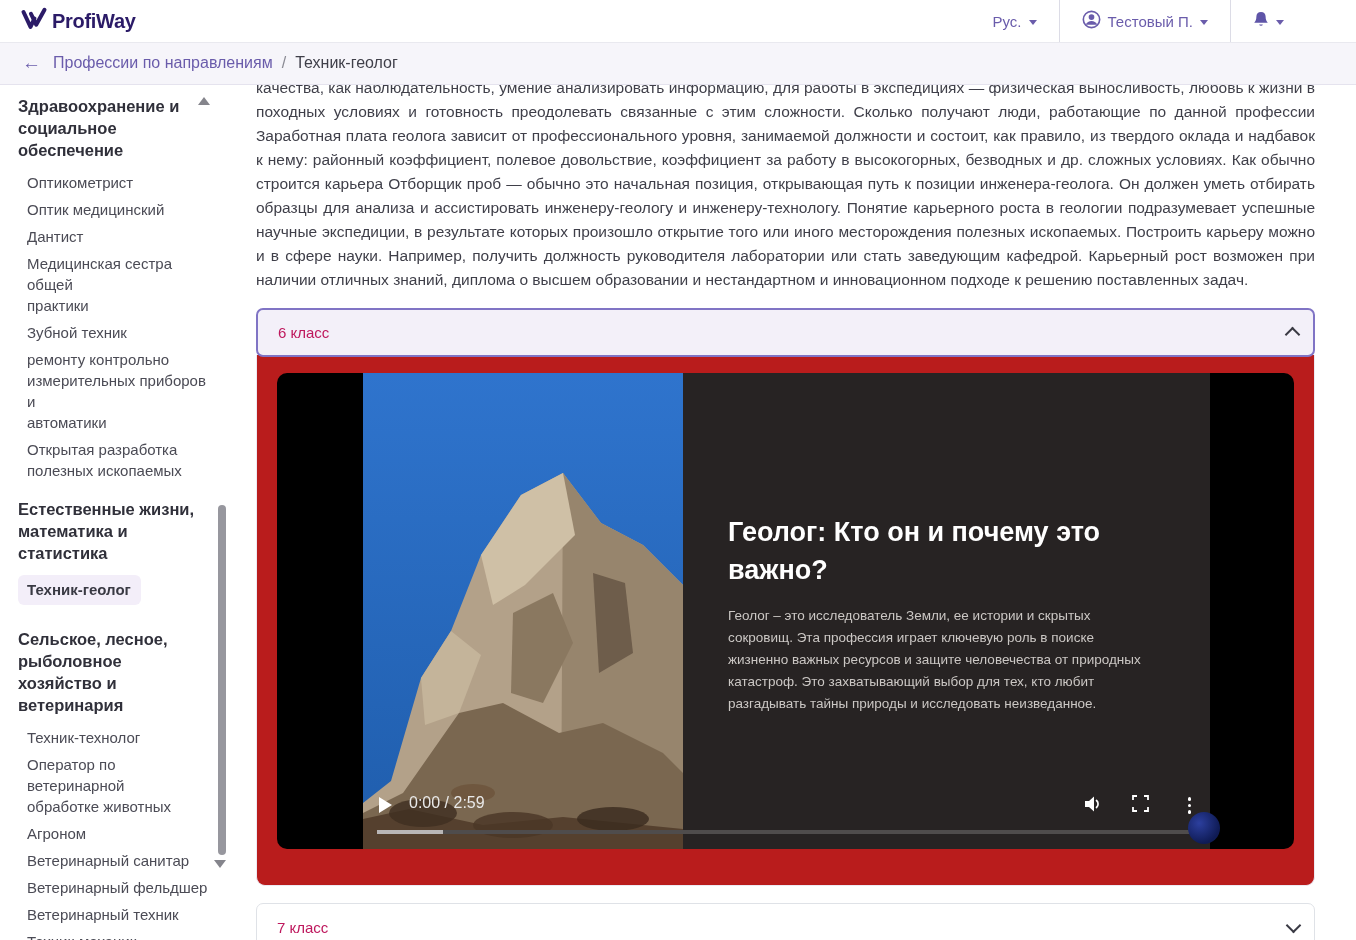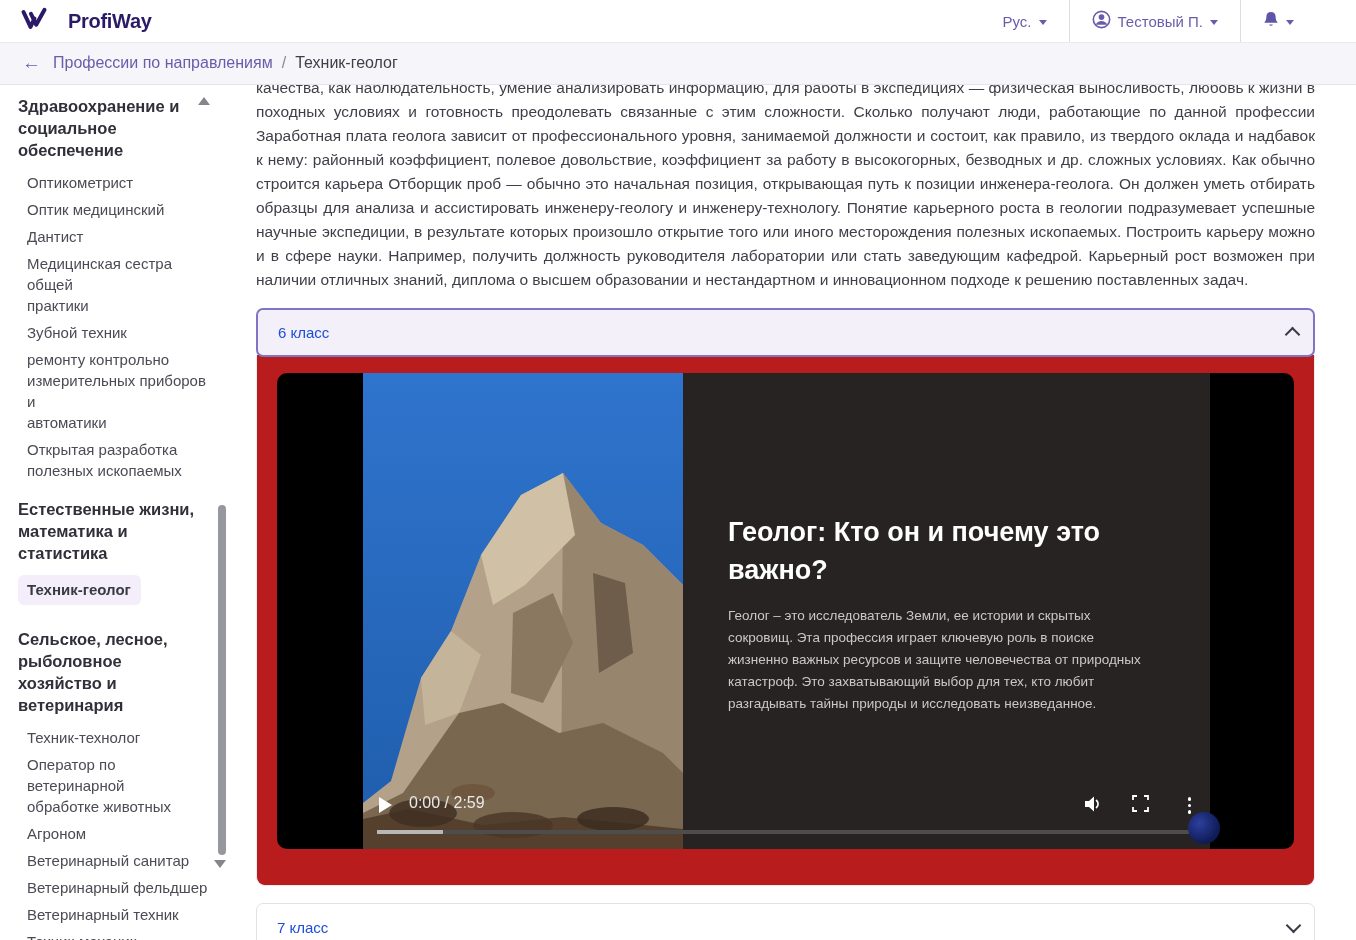"ProfiWay" .logo { gap: 20px -> 4px }
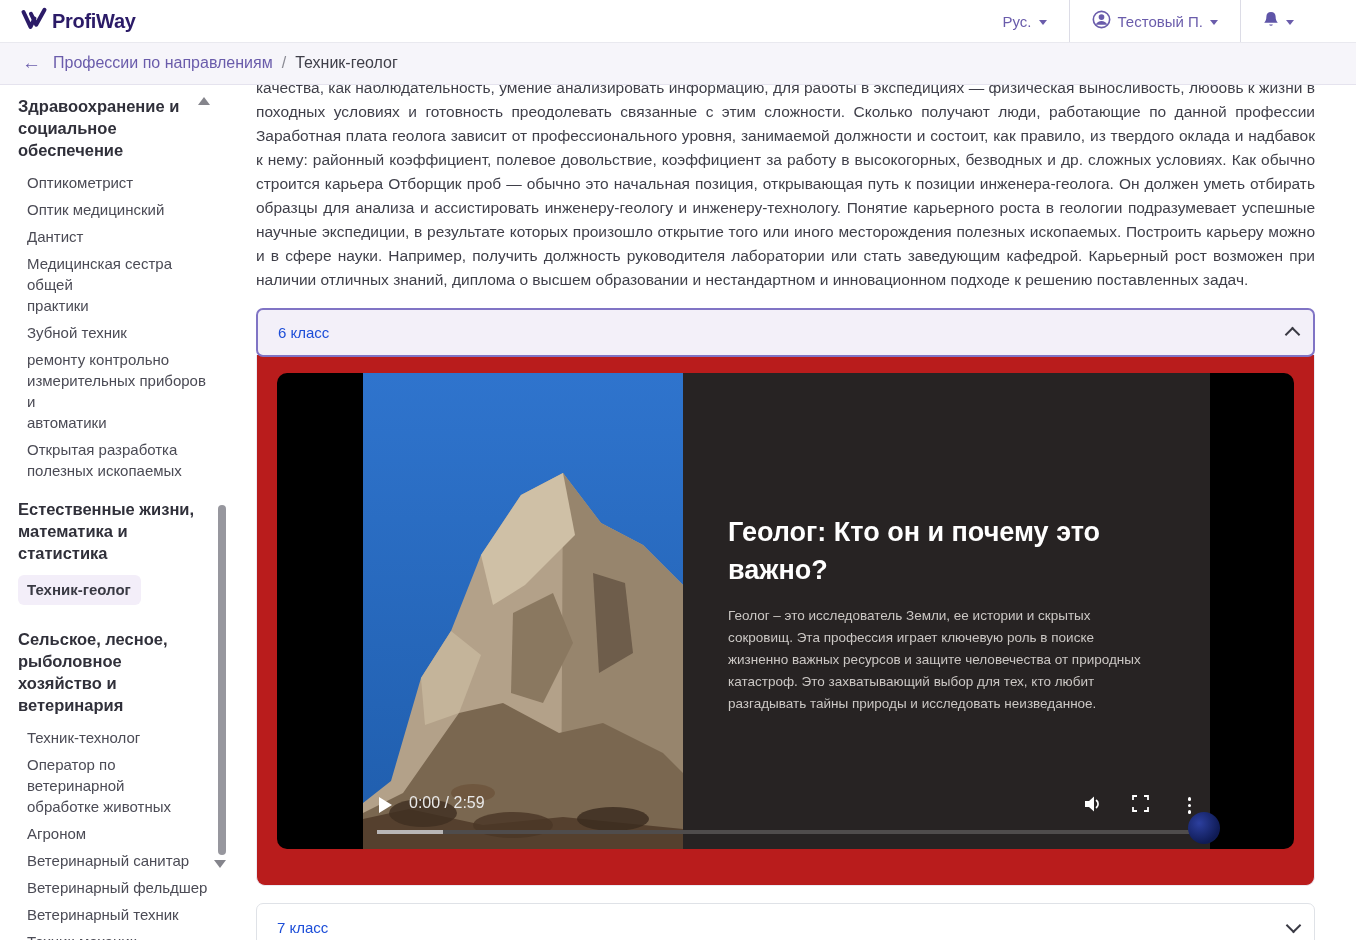"Рус." .top-right { padding-right: 40px -> 50px }
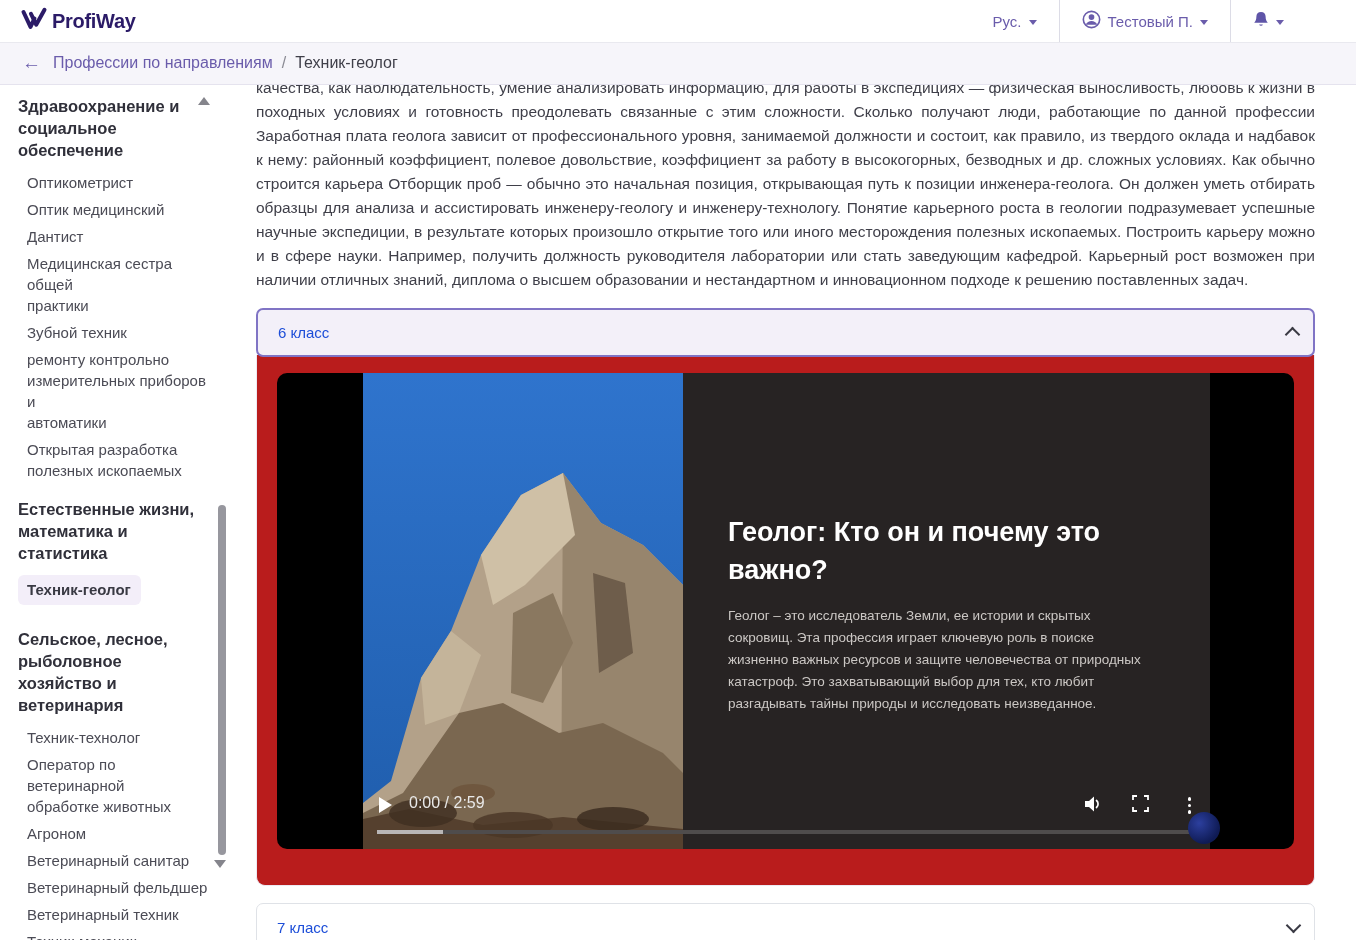"6 класс" .acc-header { color: #1d4ed8 -> #be185d }
